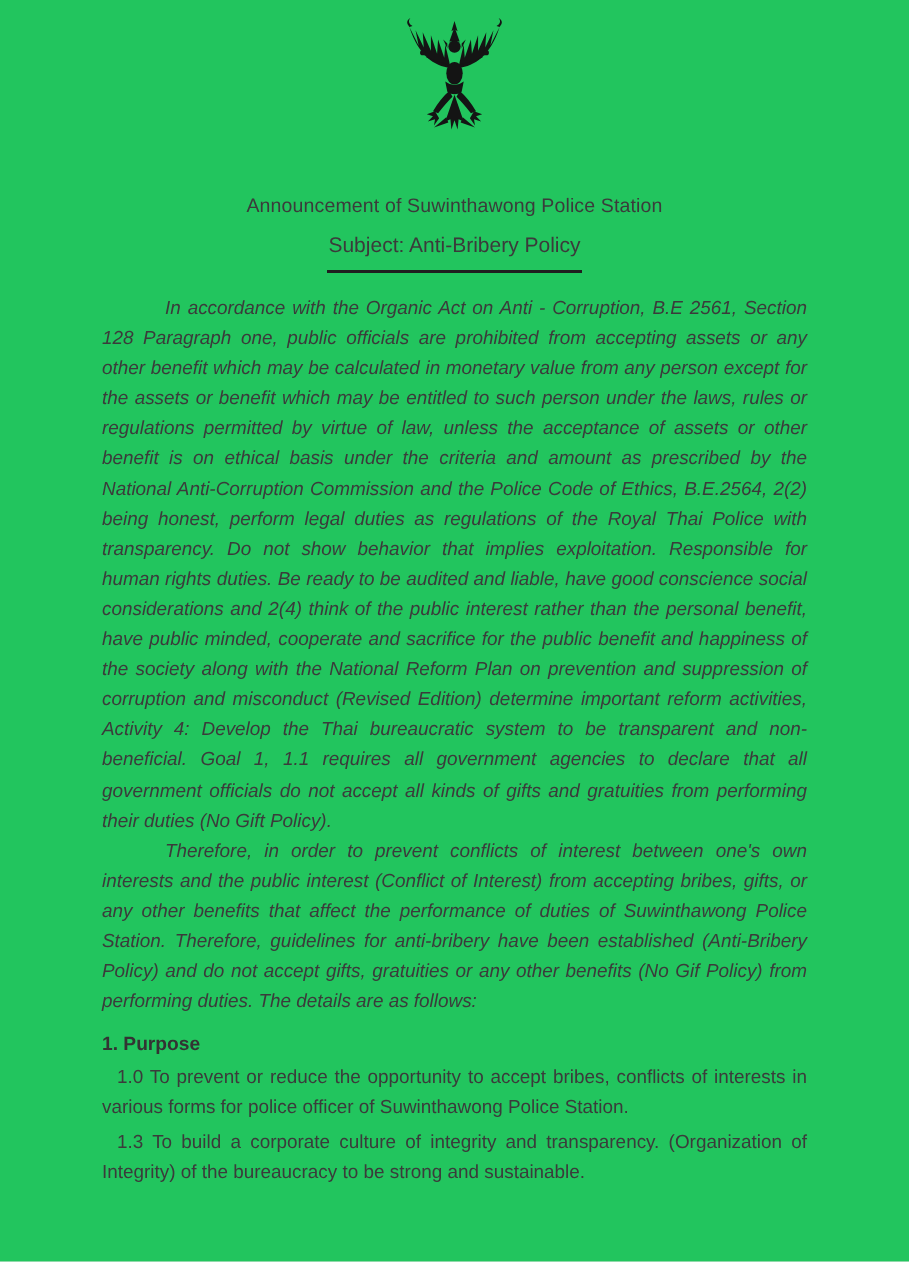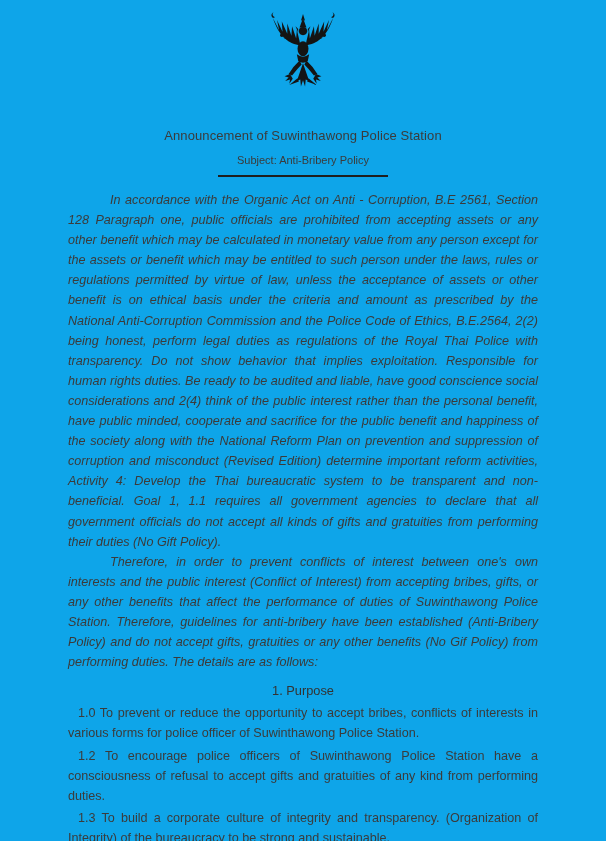"Announcement of Suwinthawong Police" .page { background: #0ea5e9 -> #22c55e }
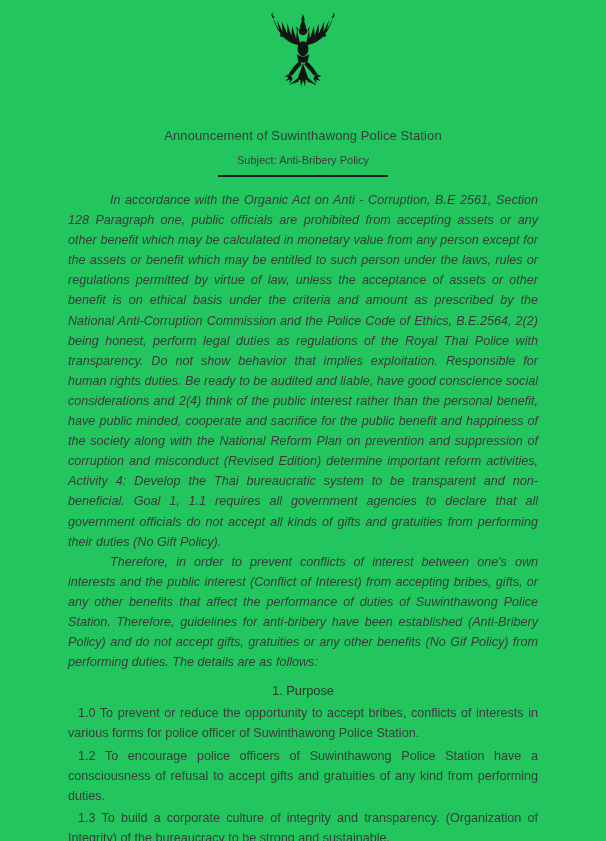"Subject: Anti-Bribery Policy" .doc-subject { font-size: 11px -> 14px }
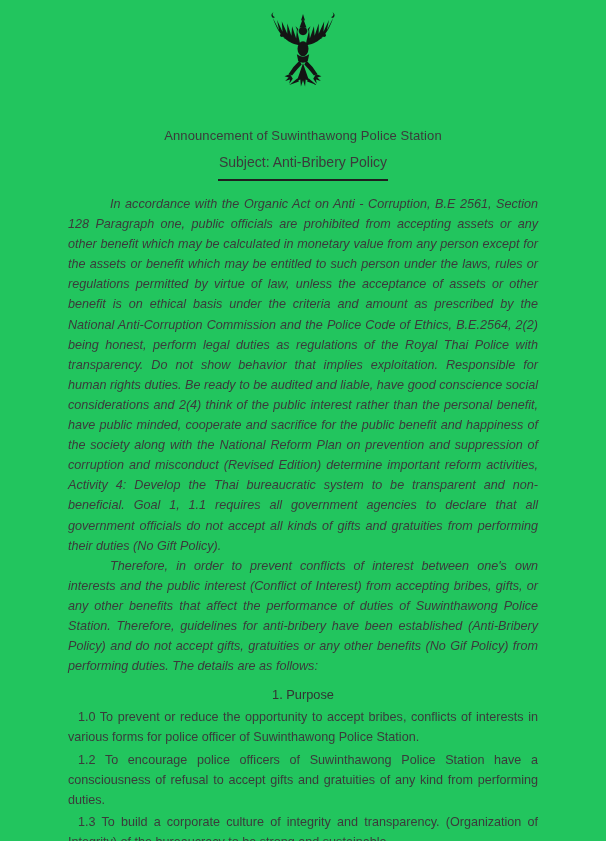"1. Purpose" .section-heading { font-weight: normal -> bold; text-align: center -> left }
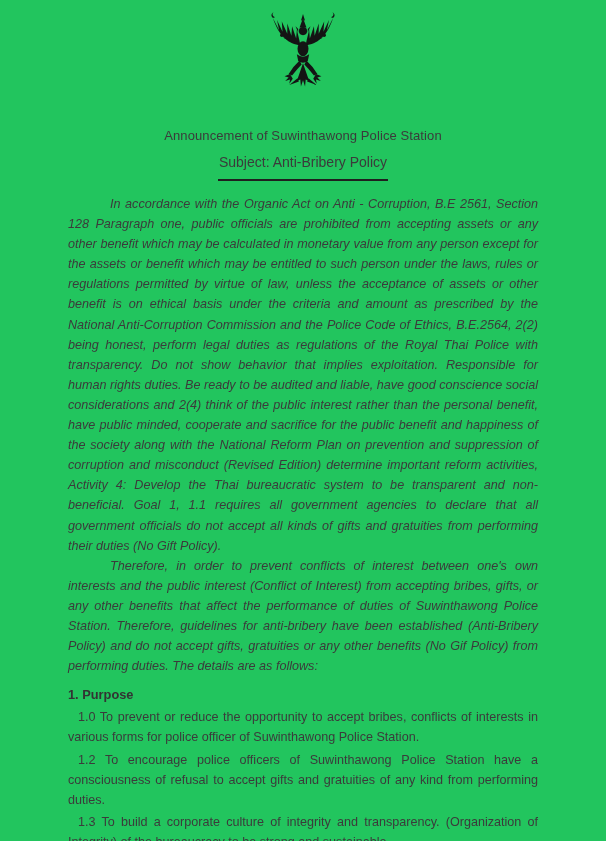"1.2 To encourage police officers" p.item { html: <p>1.2 To encourage police officers of Suwinthawong Police Station have a consciousness of refusal to accept gifts and gratuities of any kind from performing duties.</p> -> none }
